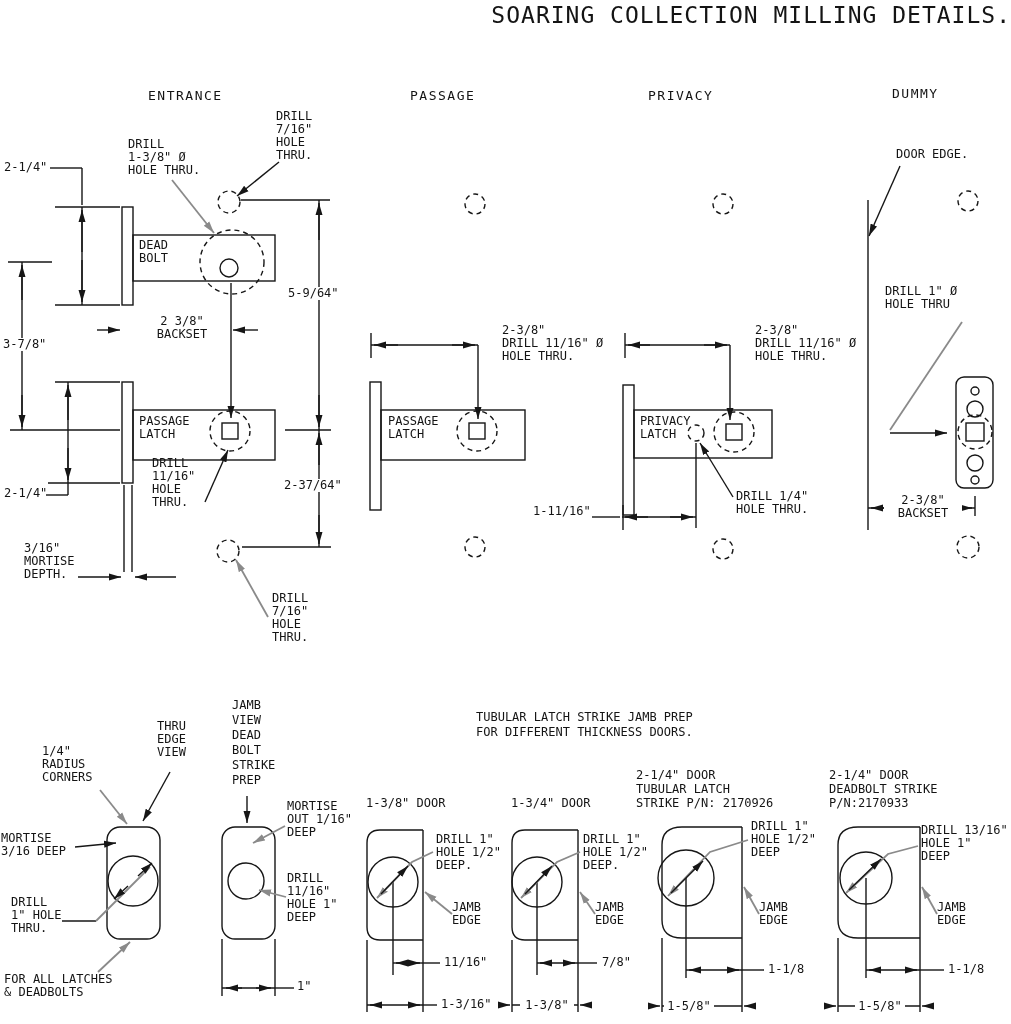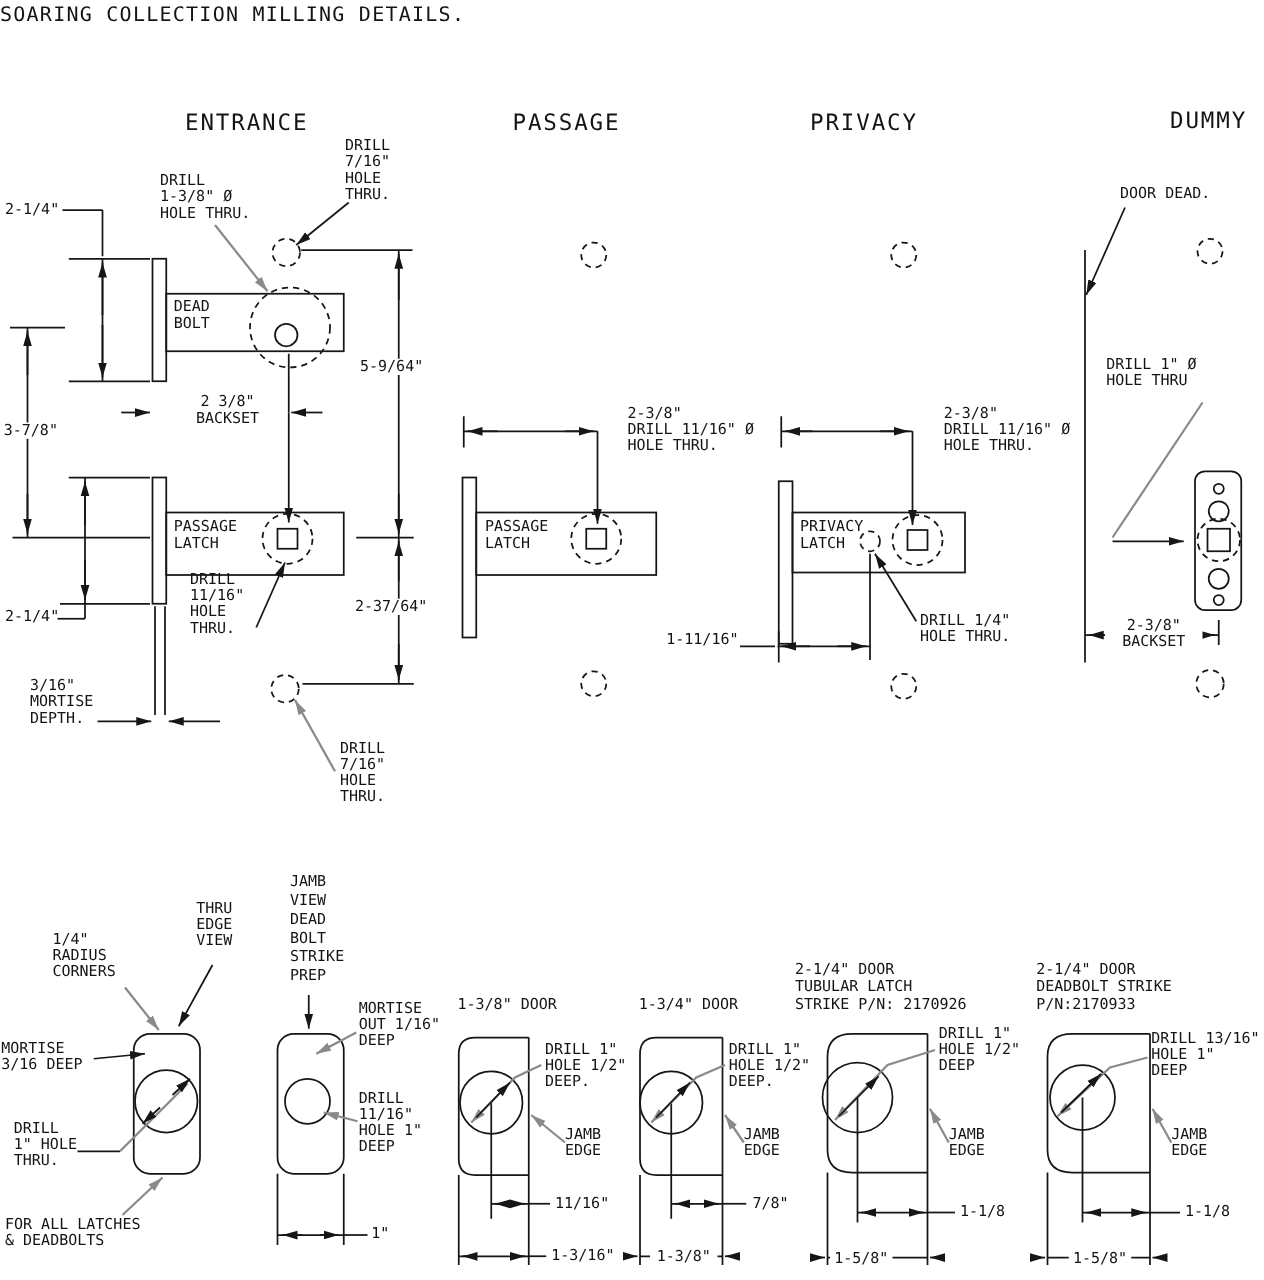"SOARING COLLECTION MILLING DETAILS." #title { font-size: 16px -> 23px; text-align: left -> right }
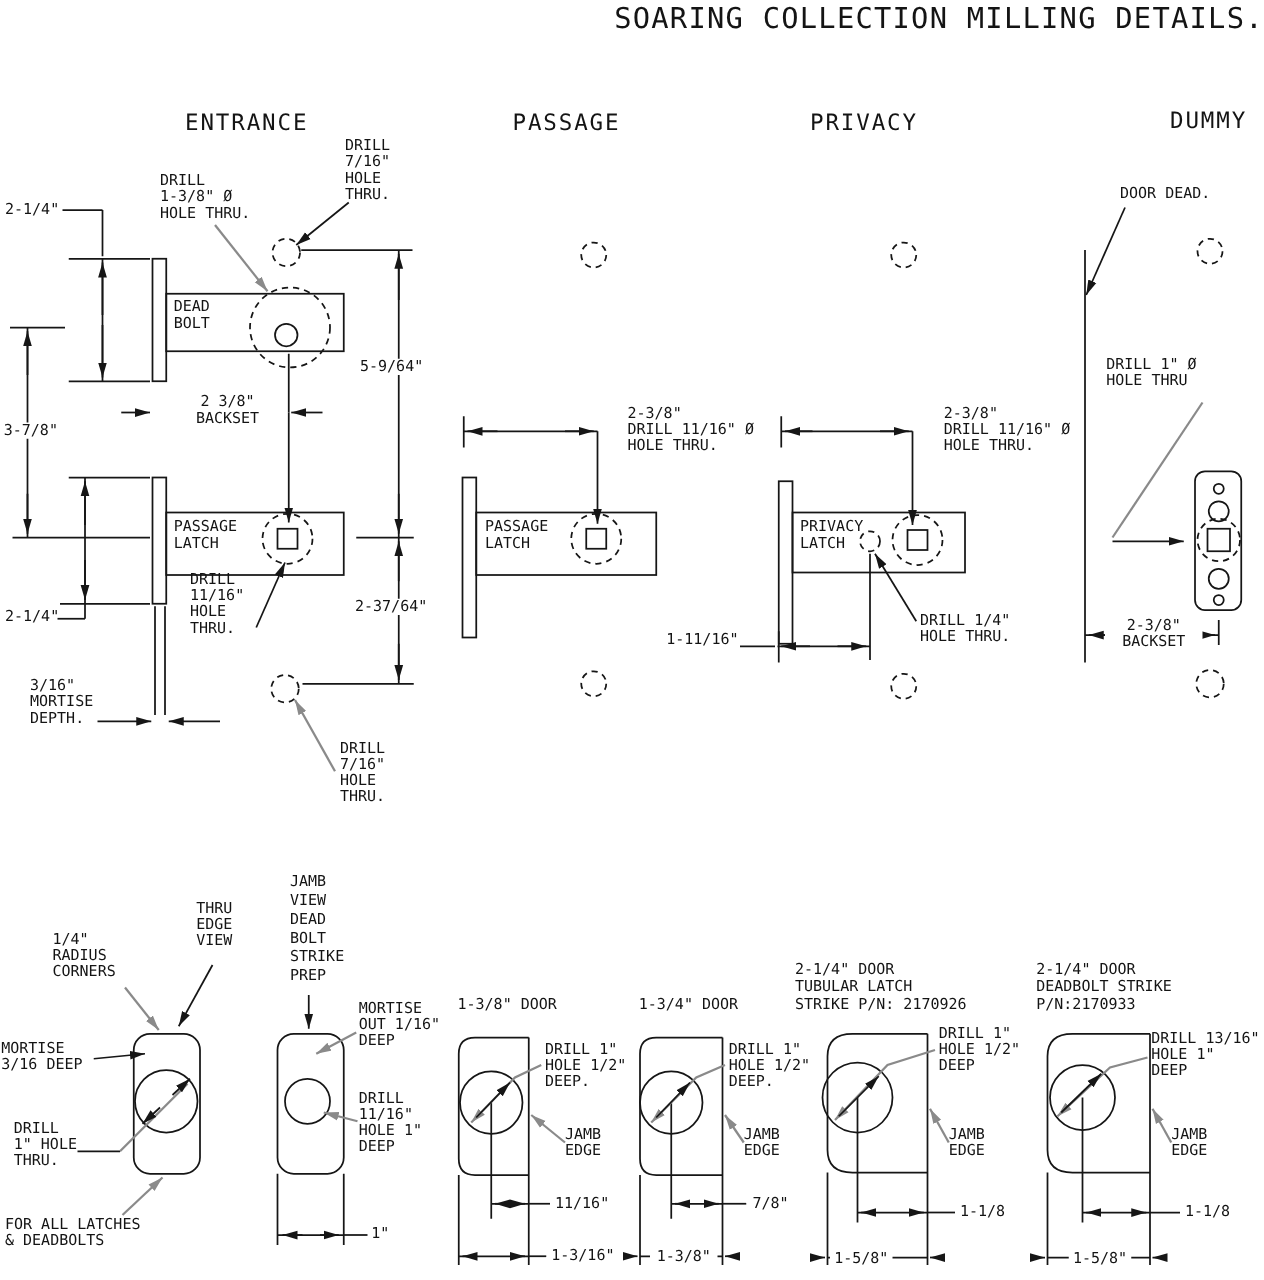"ENTRANCE" .hdr { font-size: 18px -> 13px }
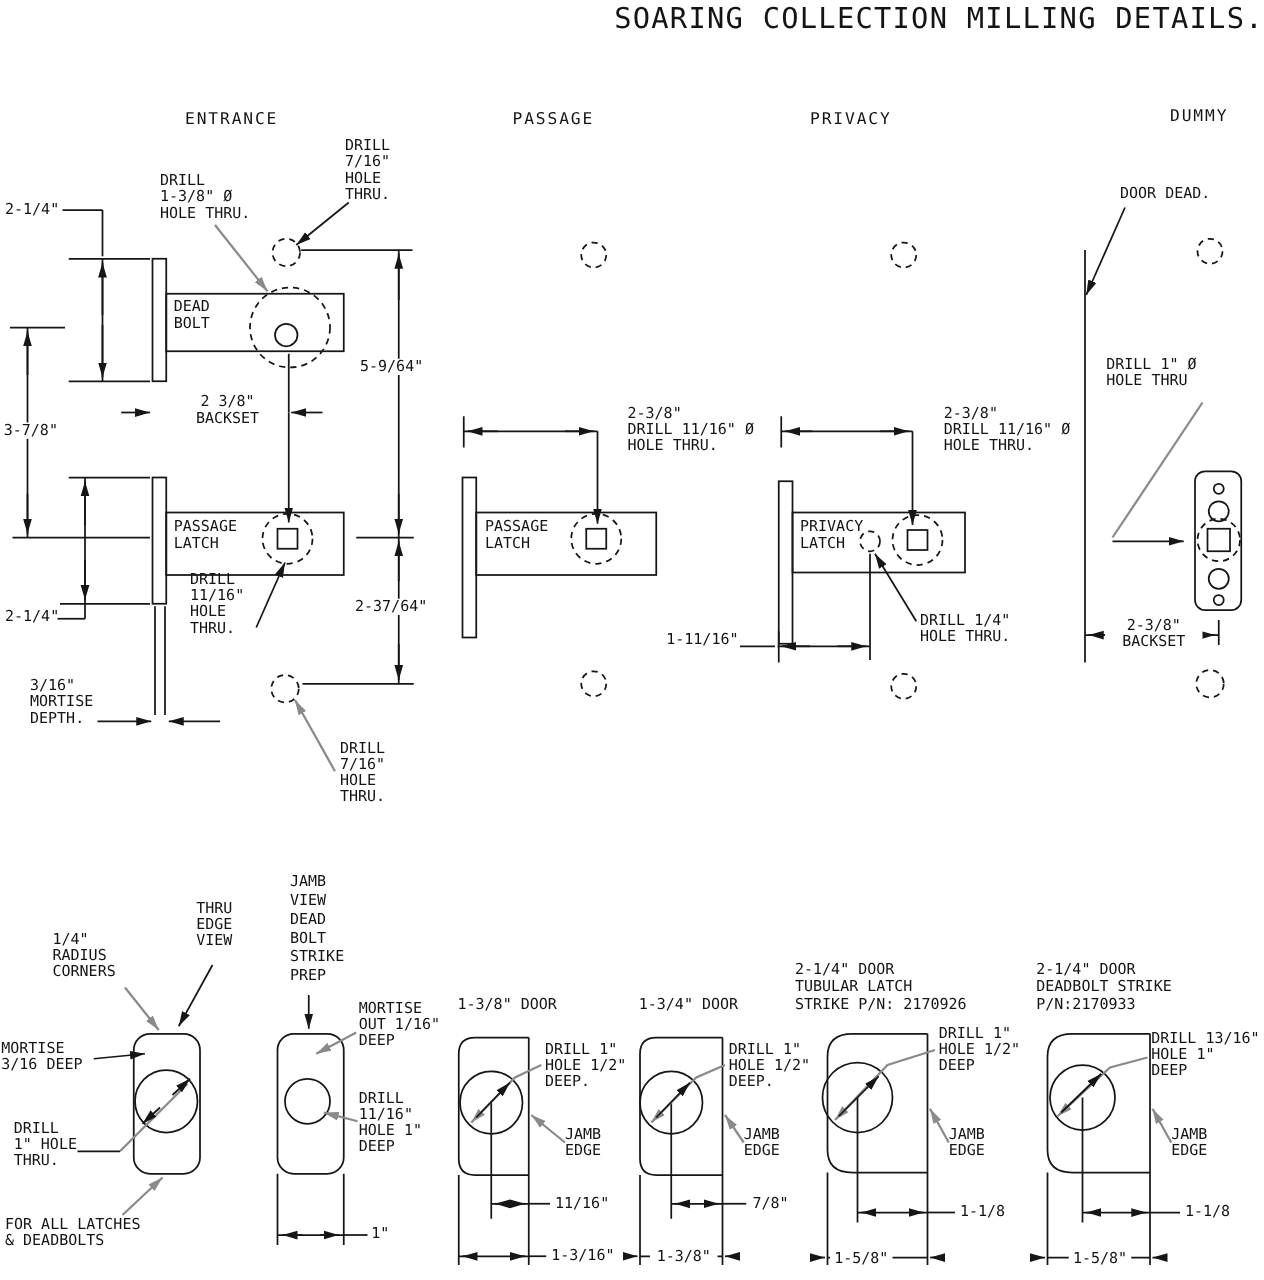"DUMMY" div.hdr { left: 936px -> 892px }
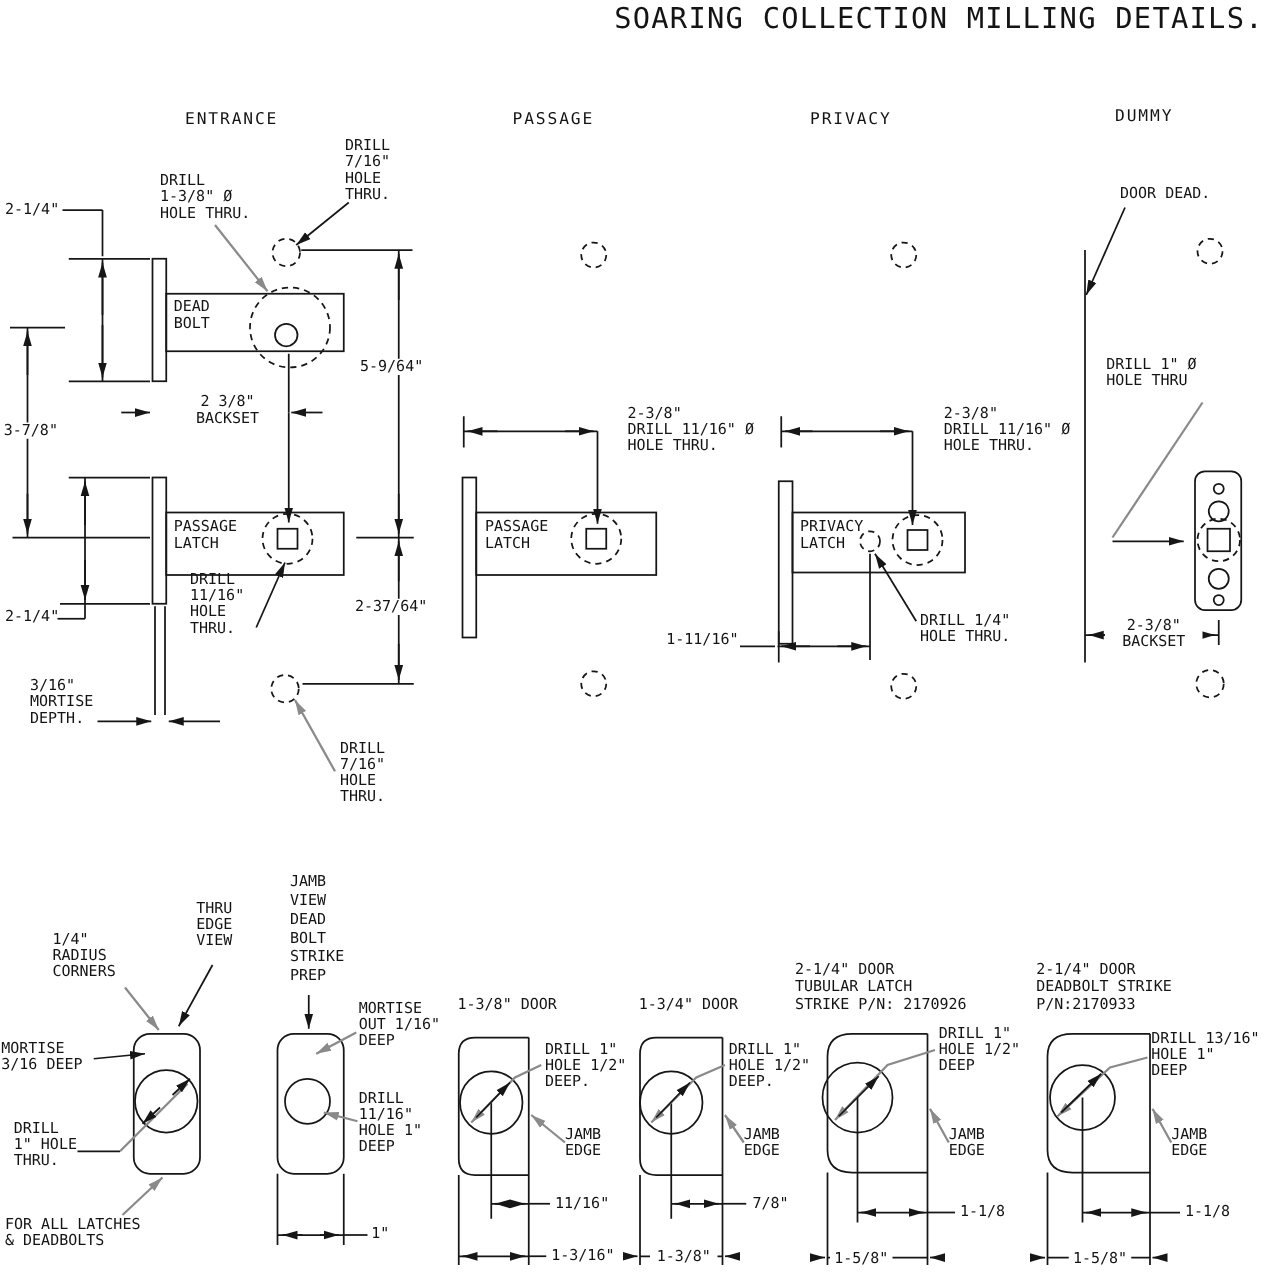"DOOR DEAD." div.lbl { text: DEAD -> EDGE }
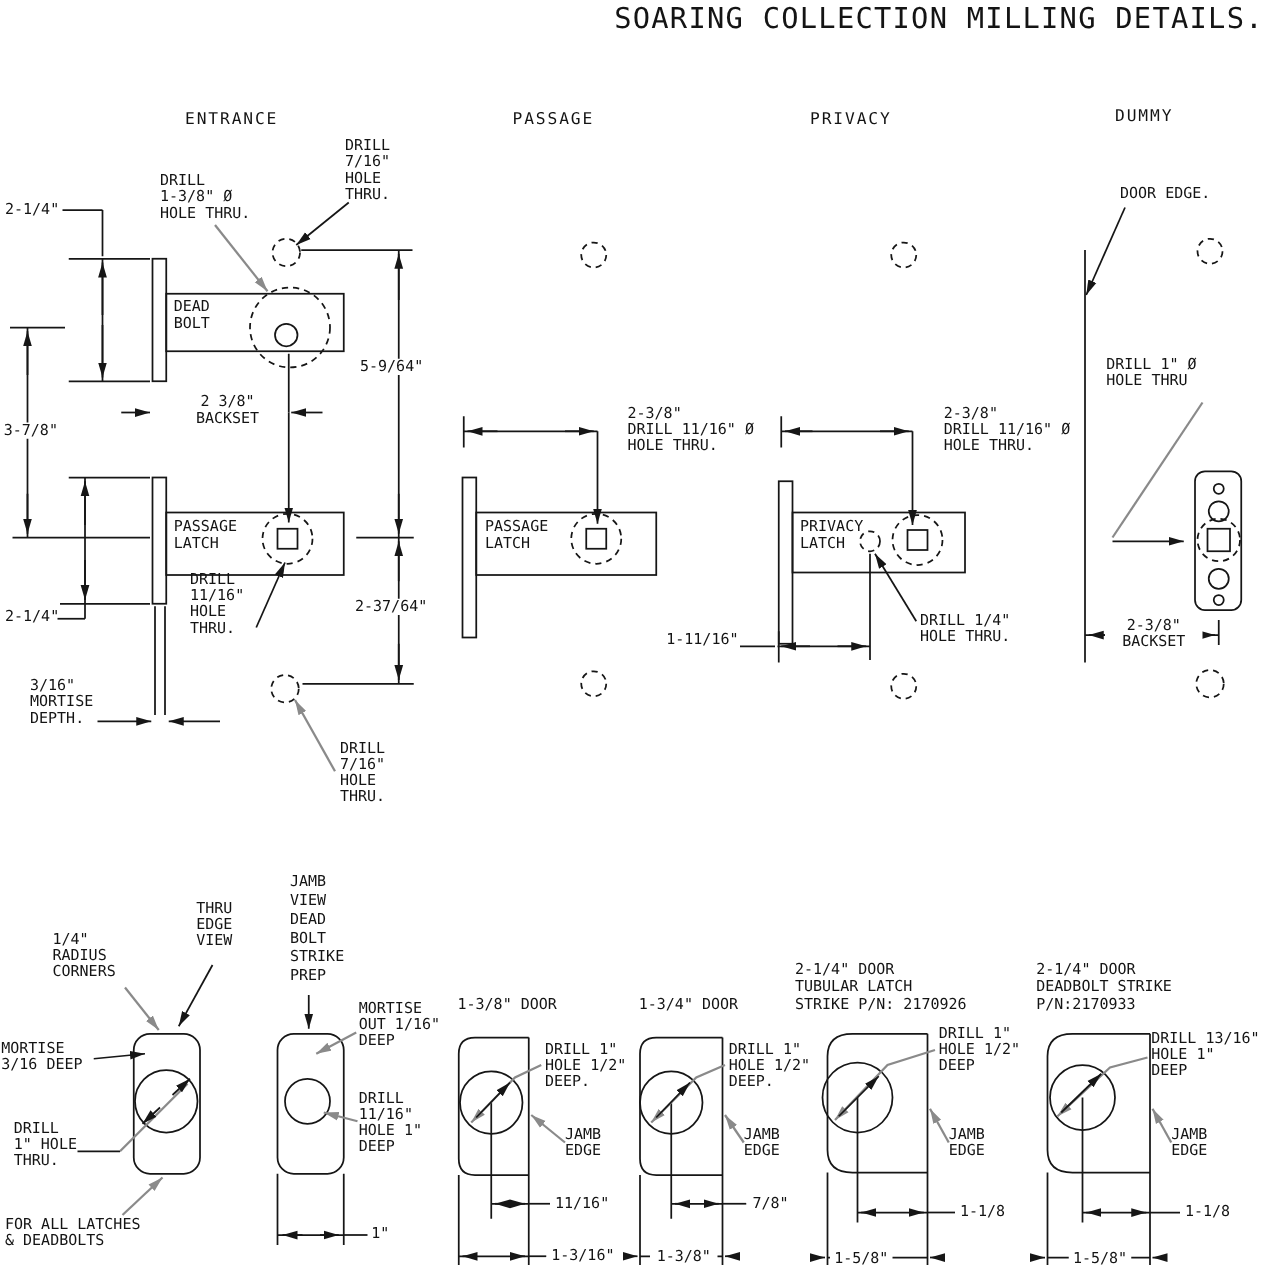"TUBULAR LATCH STRIKE JAMB PREP" div.lbl { html: none -> <div>TUBULAR LATCH STRIKE JAMB PREP FOR DIFFERENT THICKNESS DOORS.</div> }
